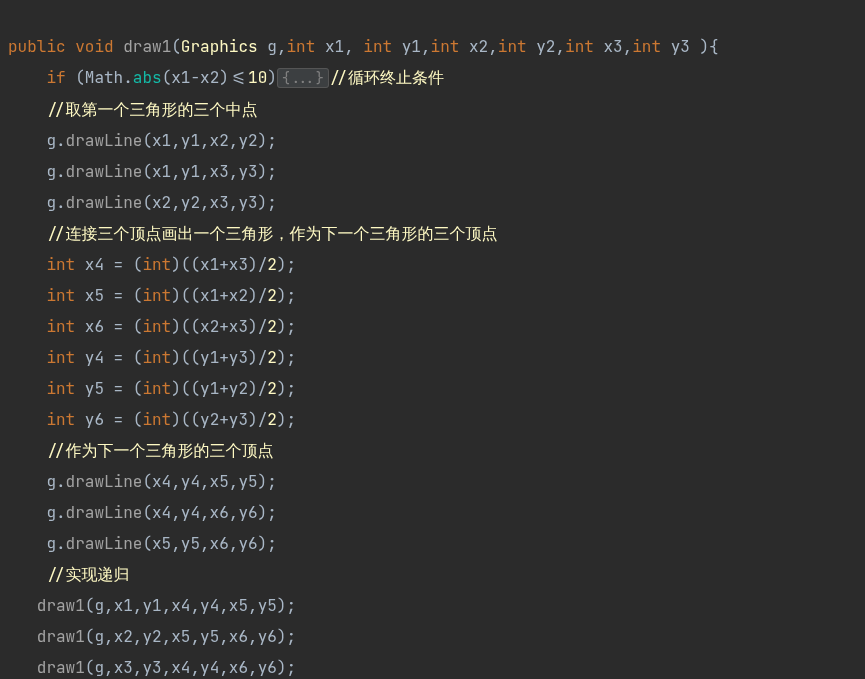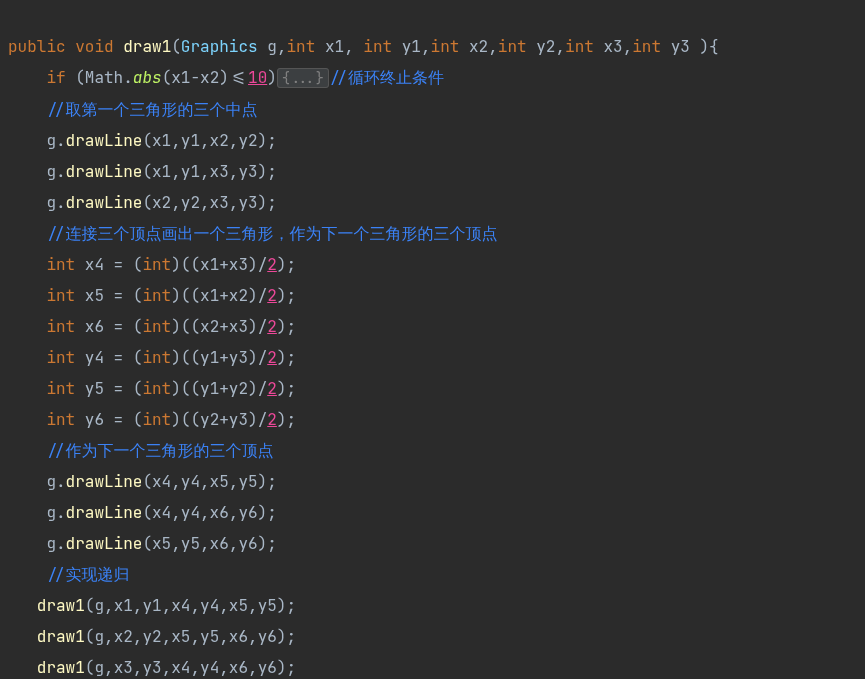"draw1" .mname { color: #fef9c3 -> #a3a3a3 }
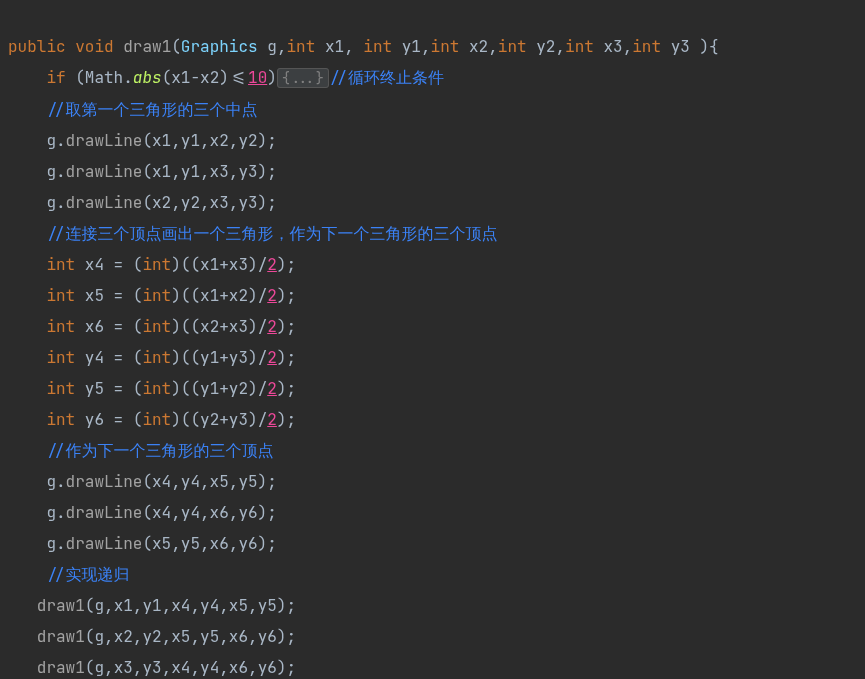"Graphics" .type { color: #7dd3fc -> #fef9c3 }
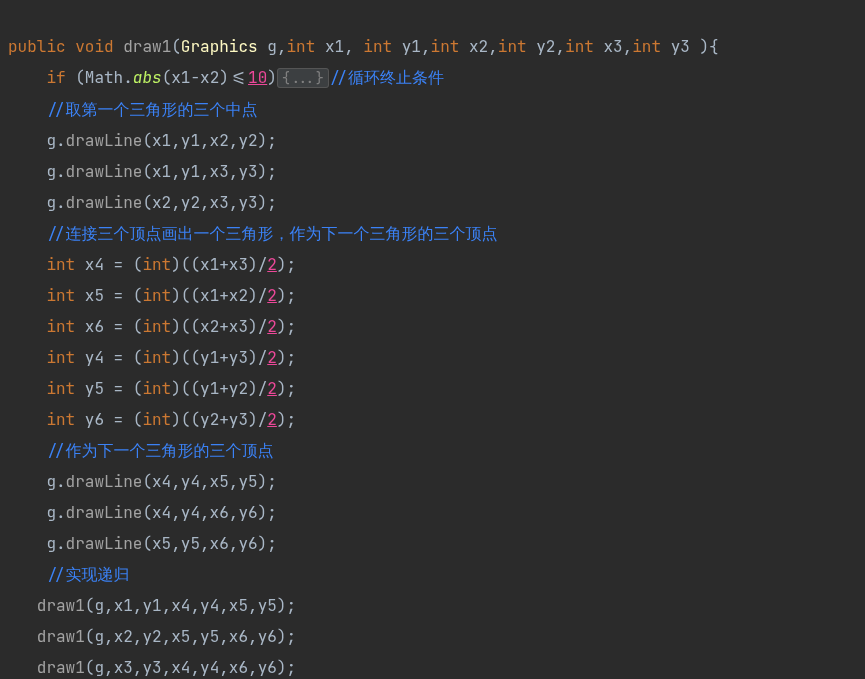"abs" .smeth { color: #bef264 -> #14b8a6; font-style: italic -> none }
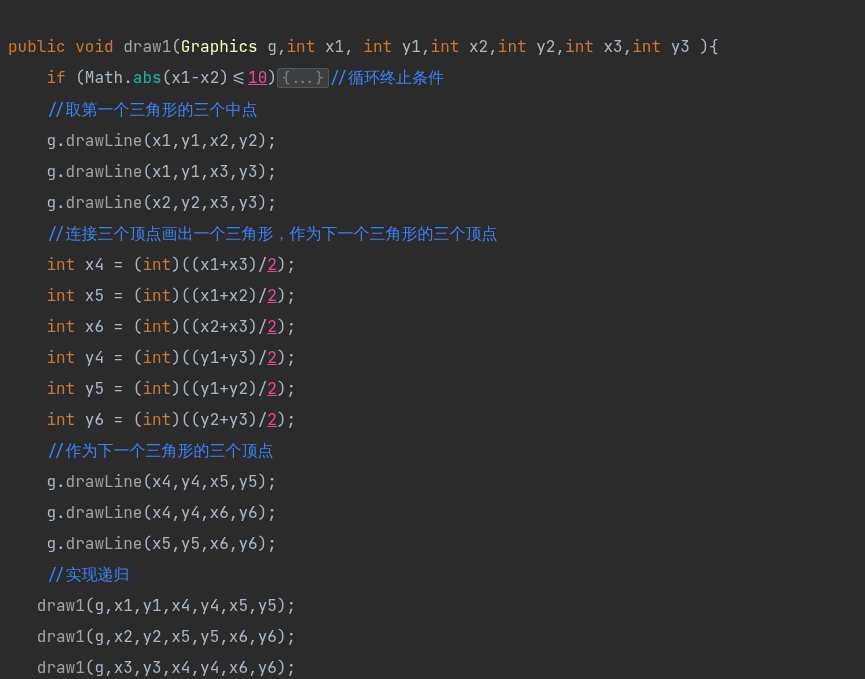"10" .num { color: #ec4899 -> #fef9c3; text-decoration: underline -> none }
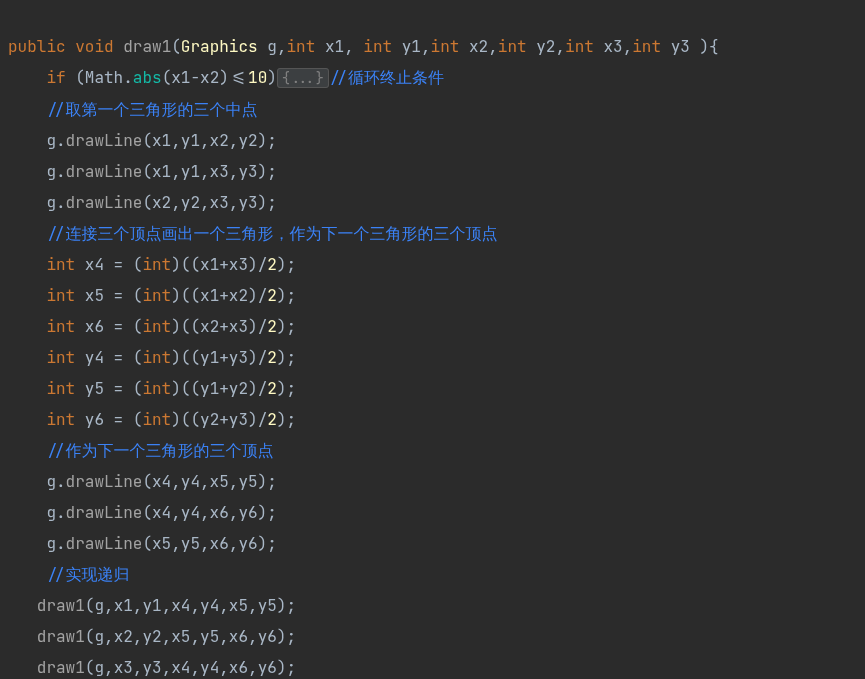"//循环终止条件" .cmt { color: #3b82f6 -> #fef9c3 }
